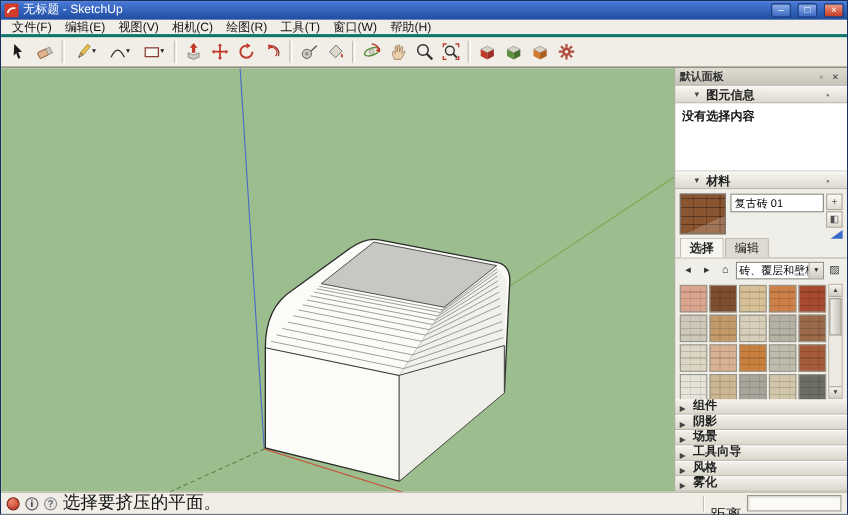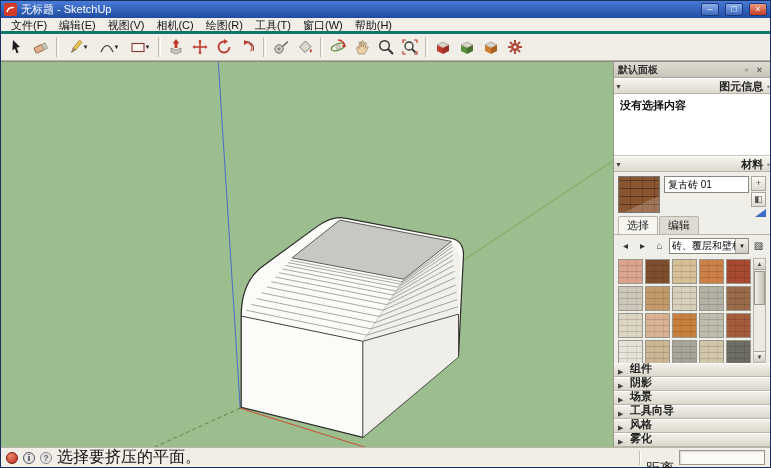"图元信息" .section-header { padding: 0 0 -> 0 16px; text-align: right -> none }
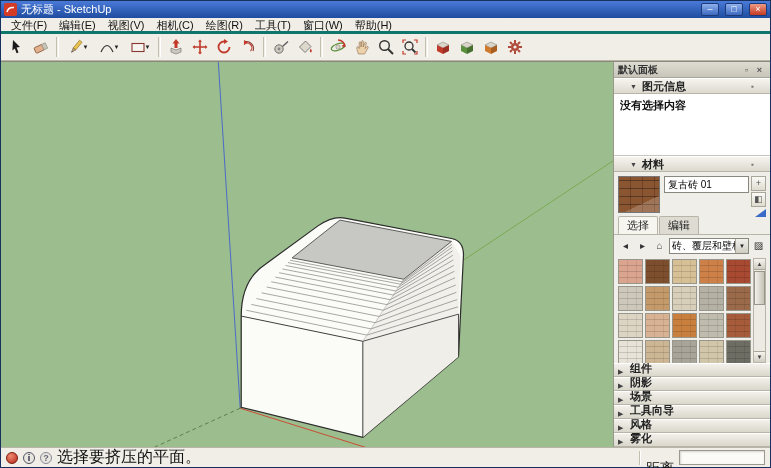"选择" .mtab.active { font-weight: normal -> bold }
